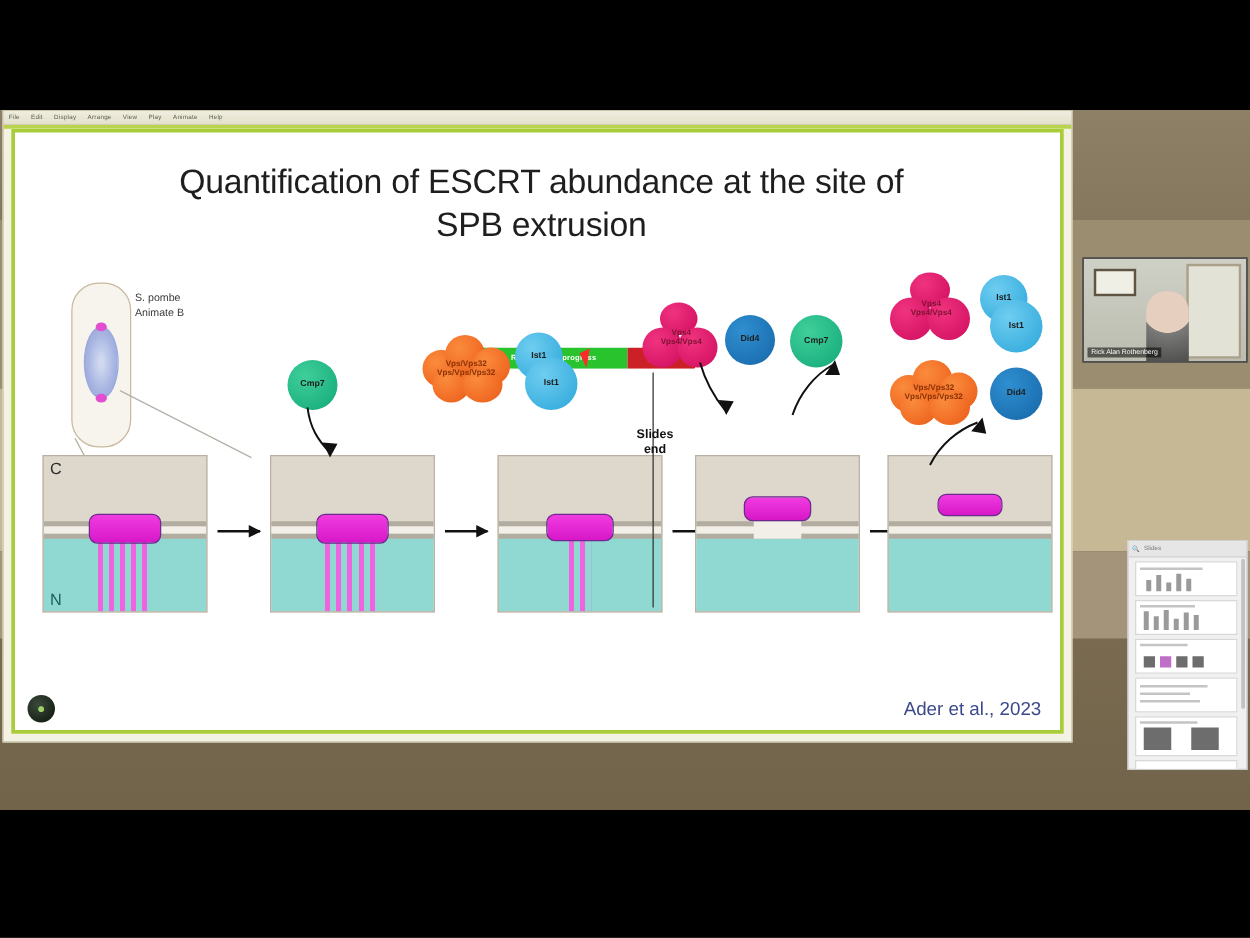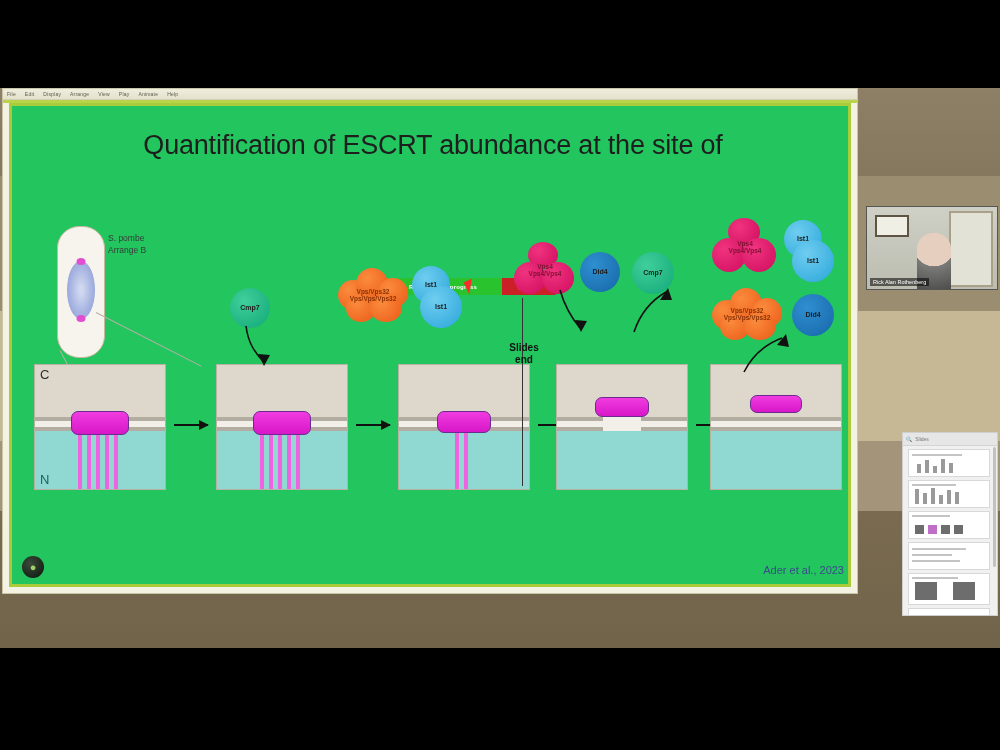"Quantification of ESCRT abundance at" .slide { background: #22c55e -> #ffffff }
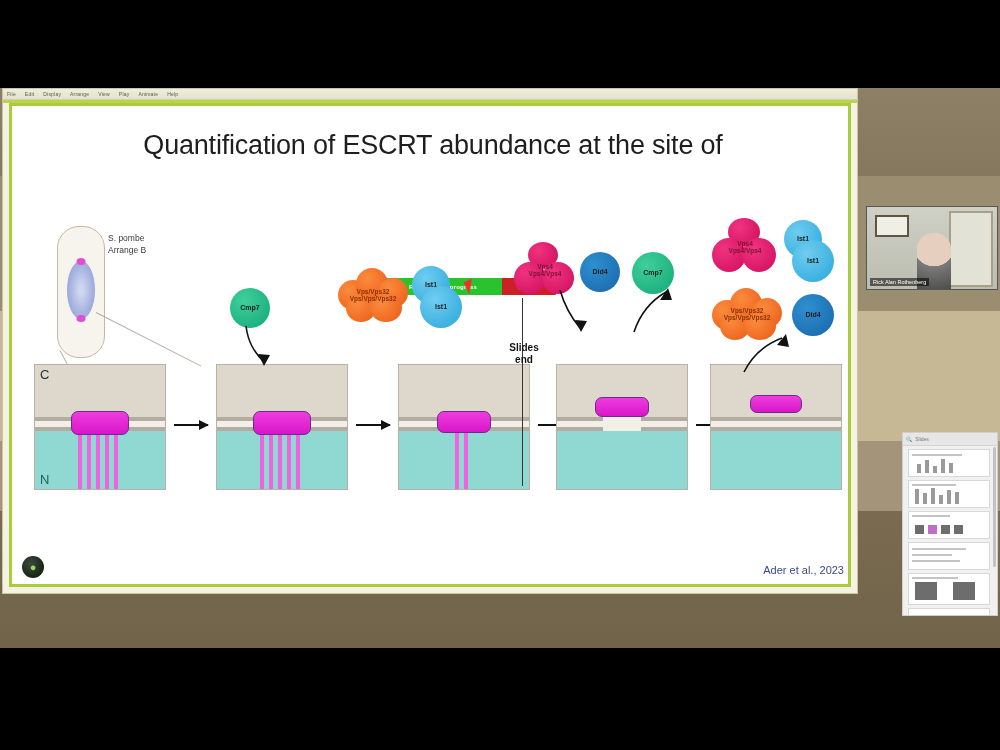"SPB extrusion" div { html: none -> <div>SPB extrusion</div> }
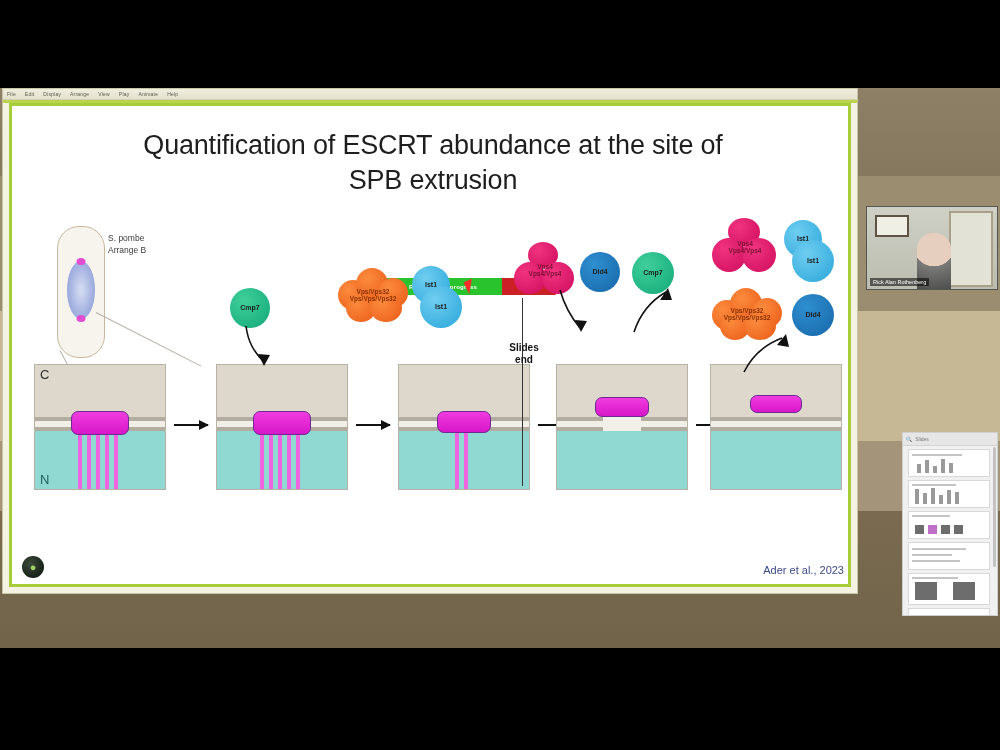"Arrange B" div { text: Arrange -> Animate }
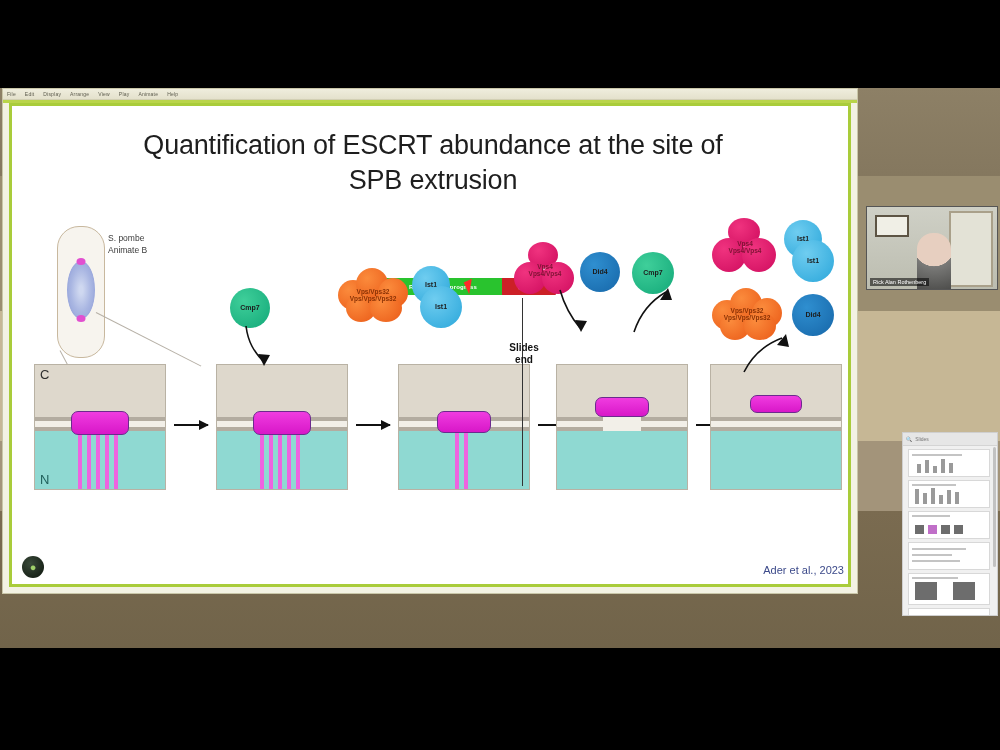"Ader et al., 2023" .citation { font-size: 11px -> 15px; right: 4px -> 15px }
